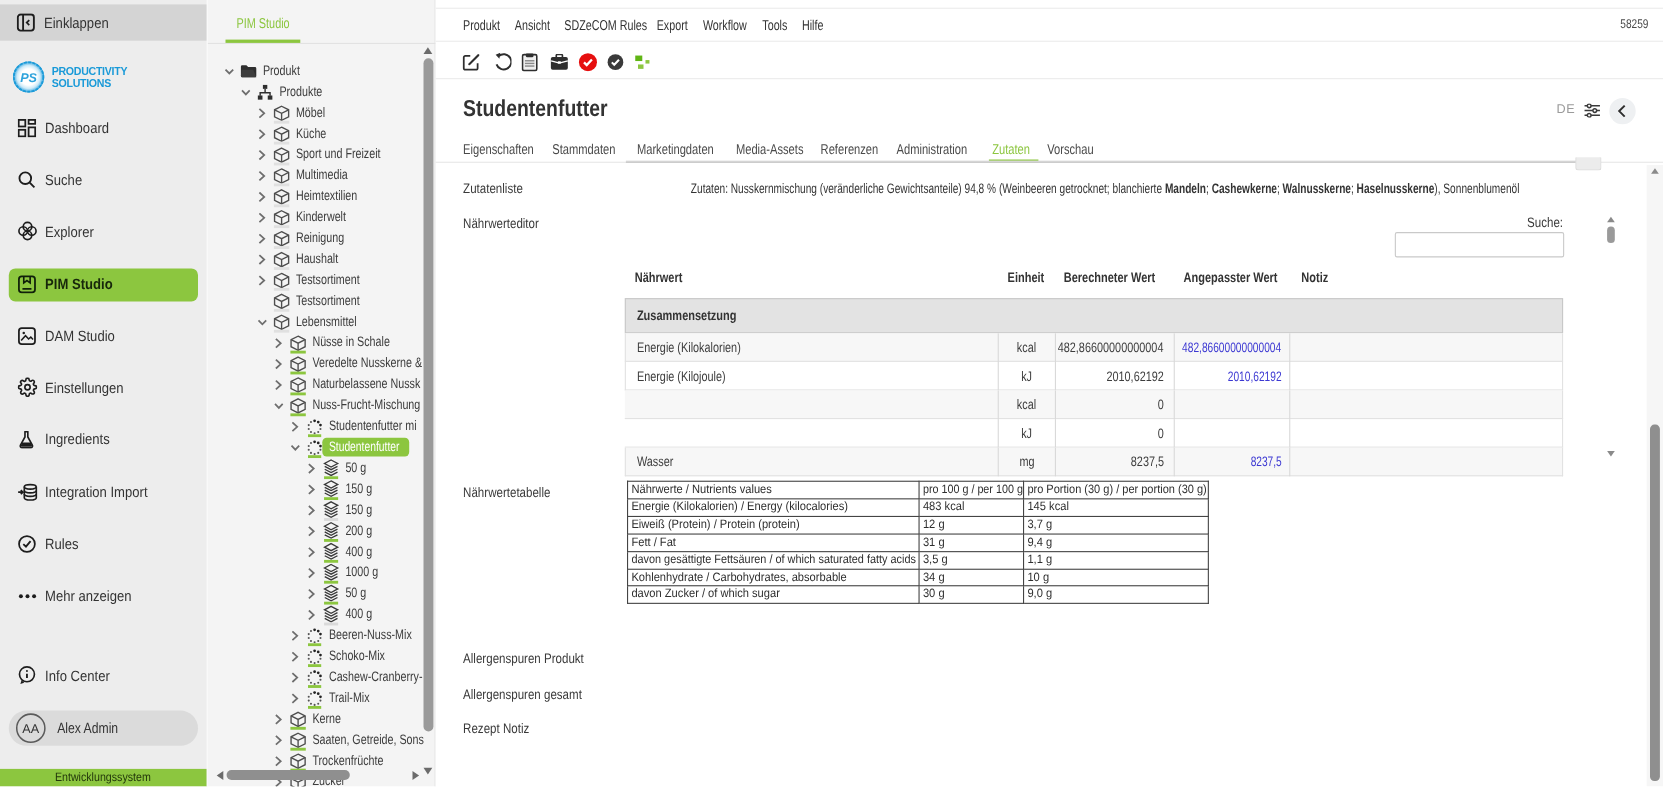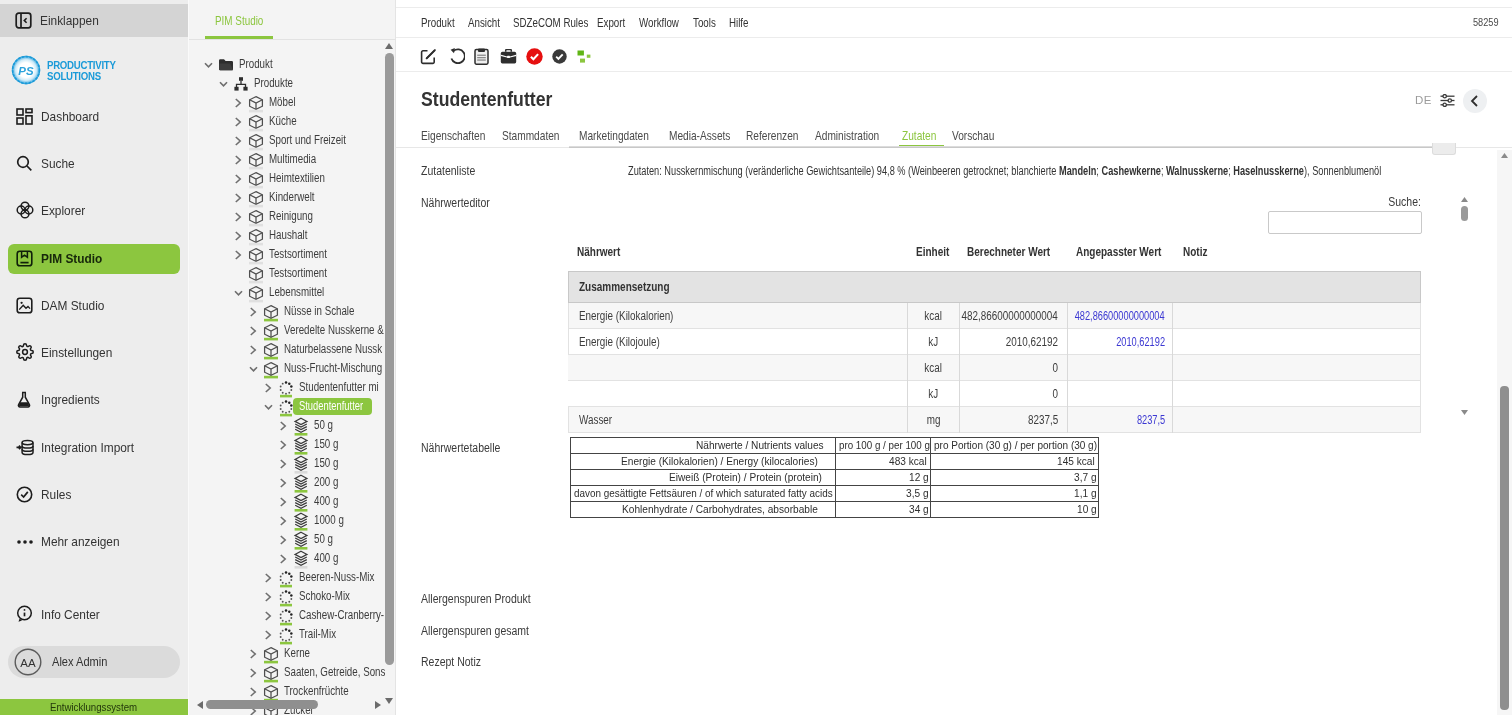"Nährwerte / Nutrients values" #ntable { text-align: right -> none }
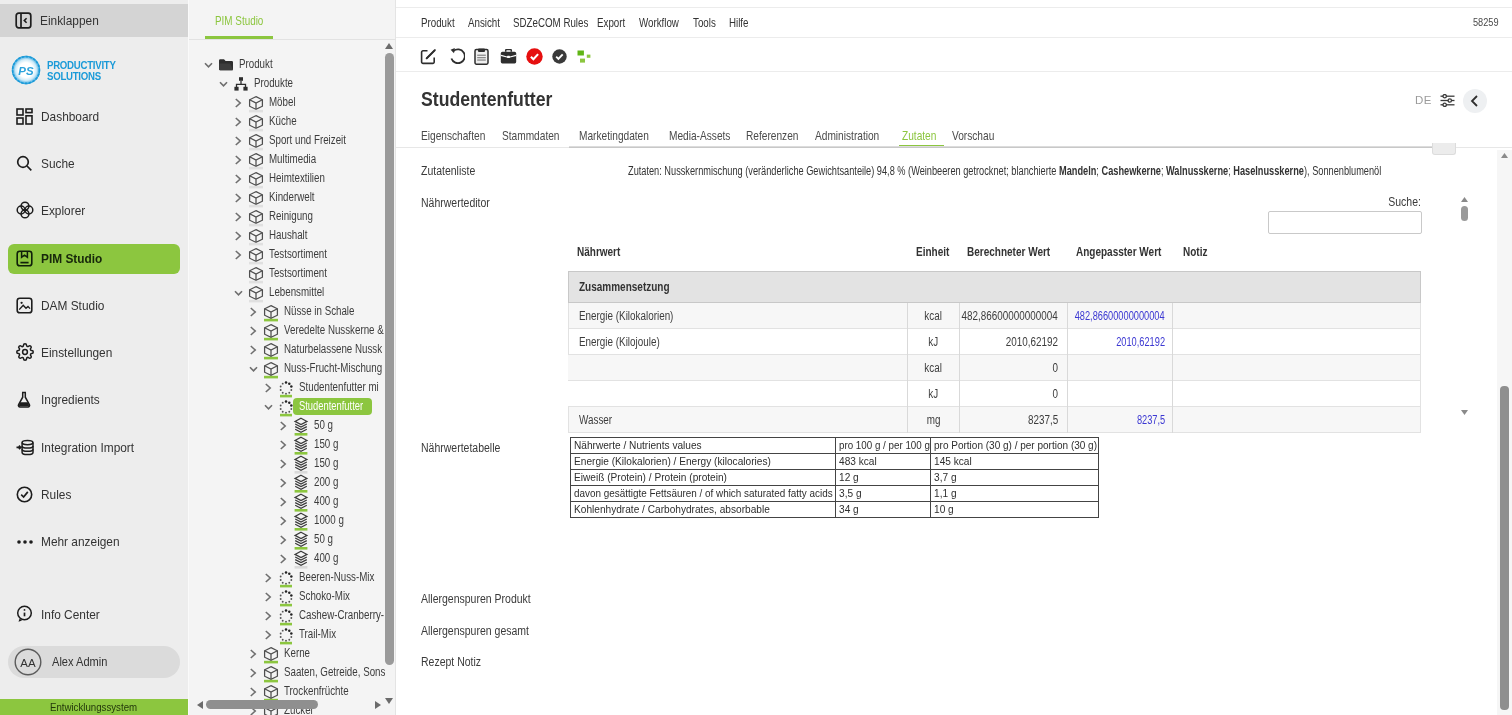"Fett / Fat" tr { html: none -> <tr> <td><span>Fett / Fat</span></td> <td><span>31 g</span></td> <td><span>9,4 g</span></td> </tr> }
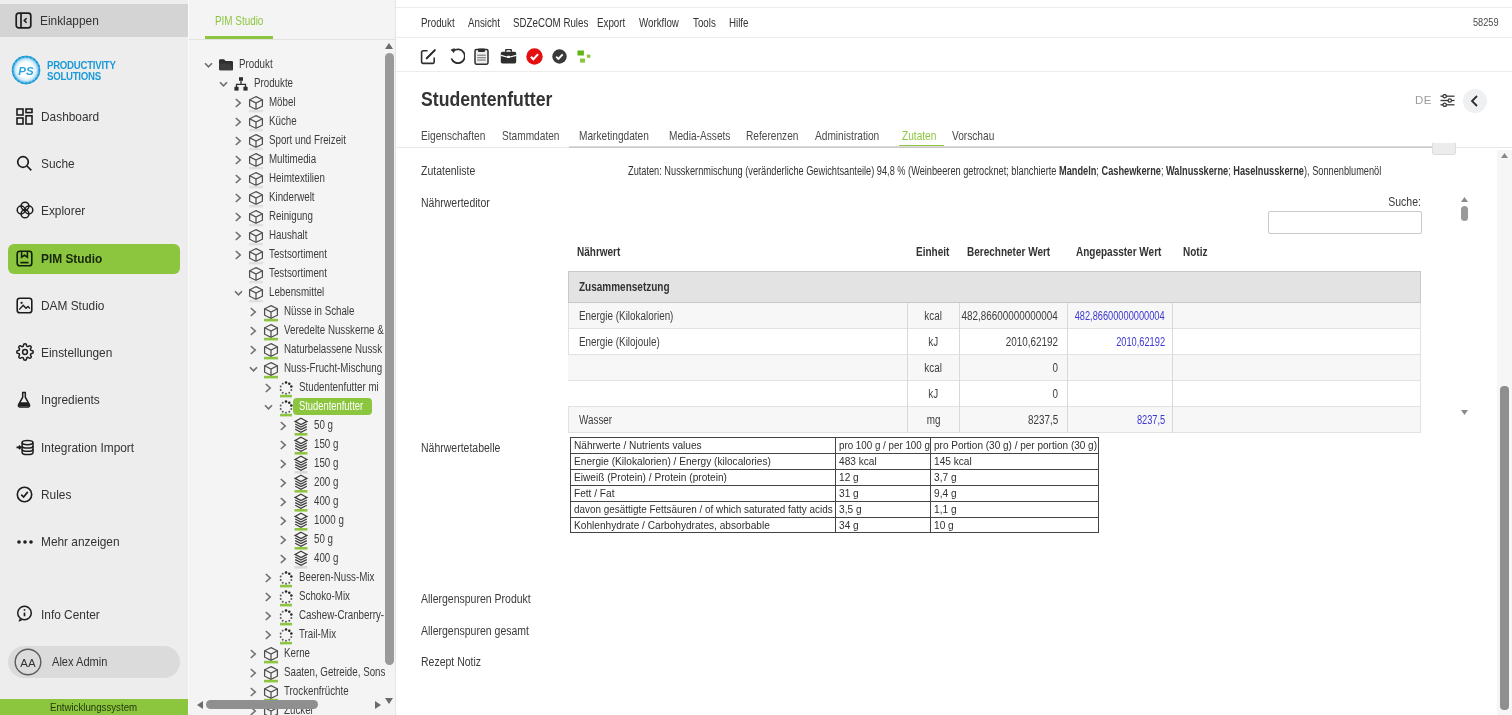"davon Zucker / of which" tr { html: none -> <tr> <td><span>davon Zucker / of which sugar</span></td> <td><span>30 g</span></td> <td><span>9,0 g</span></td> </tr> }
